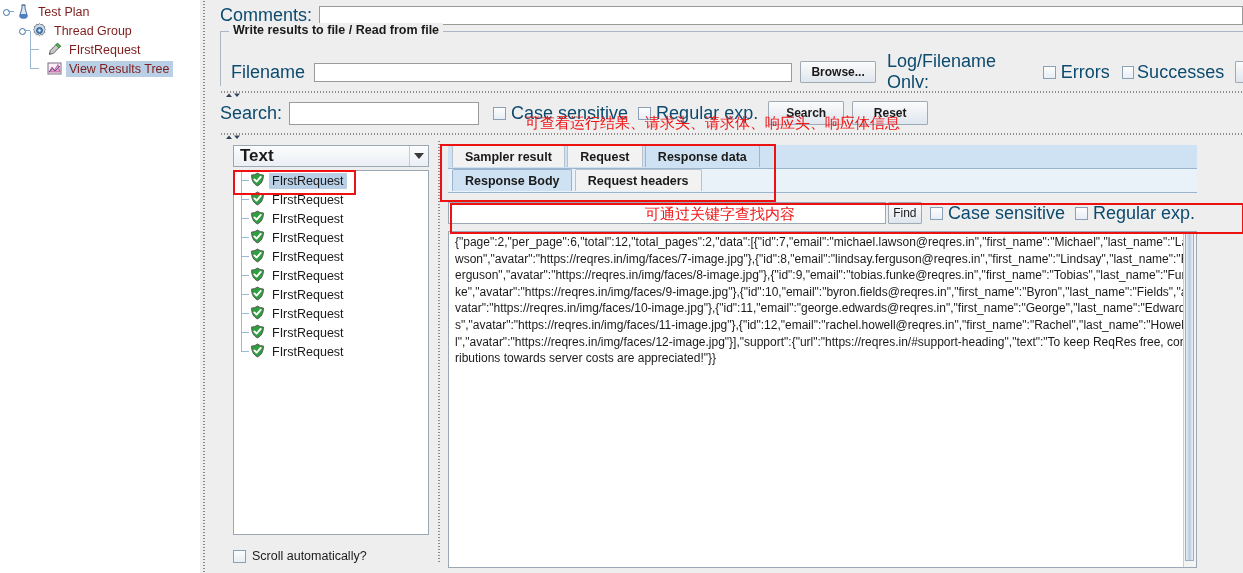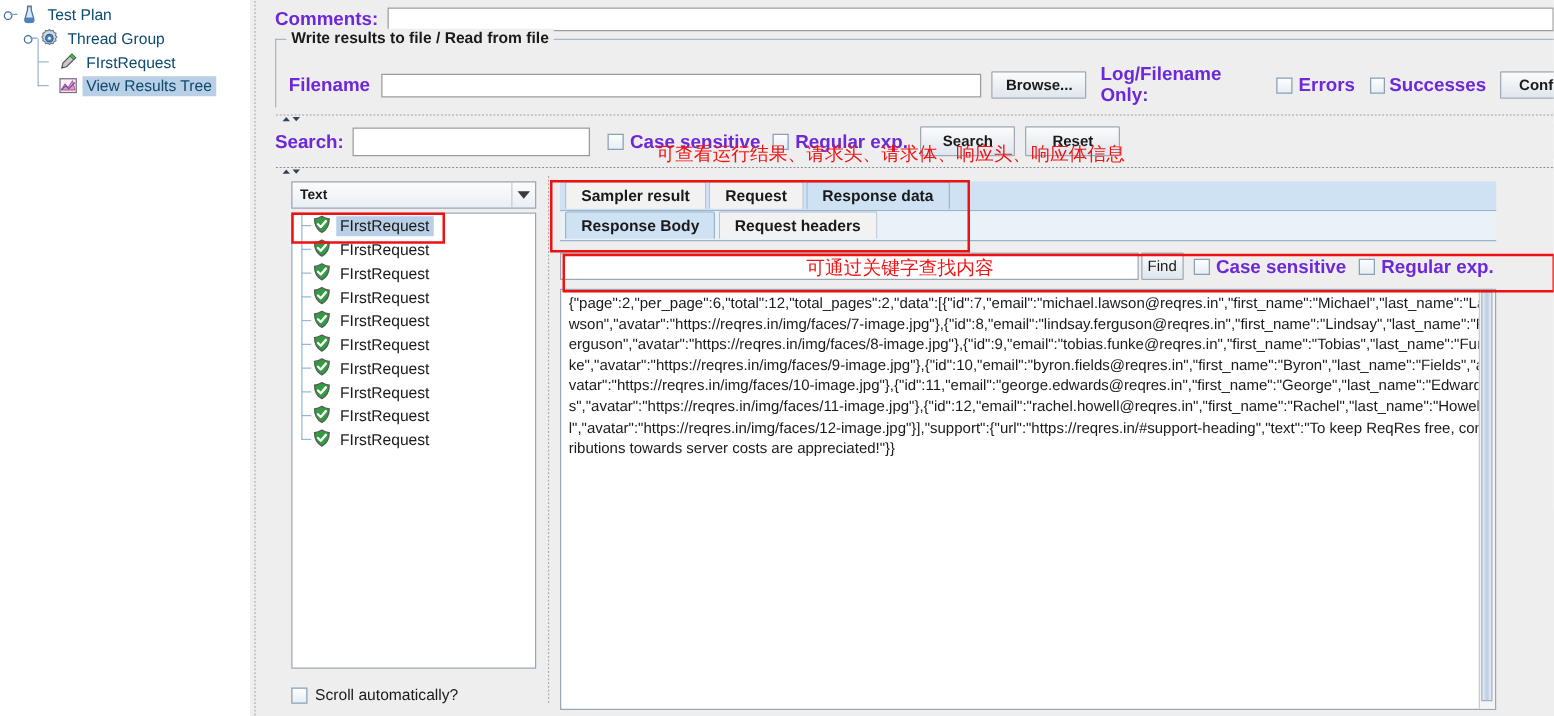"Test Plan" .tree-row .lbl { color: #0c4a6e -> #7f1d1d }
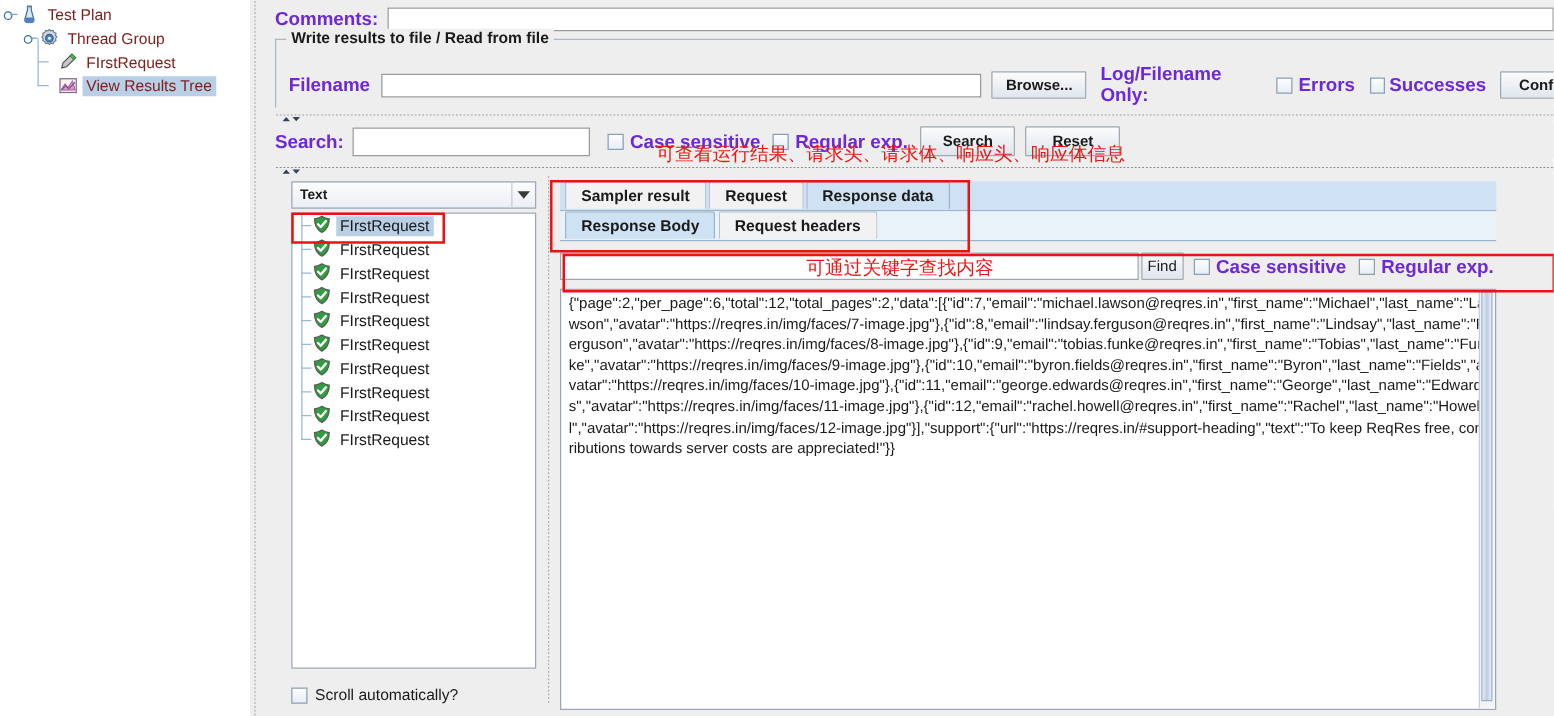"Comments:" .lbl-bold { color: #6d28d9 -> #0c4a6e; font-size: 15px -> 18px; font-weight: bold -> normal }
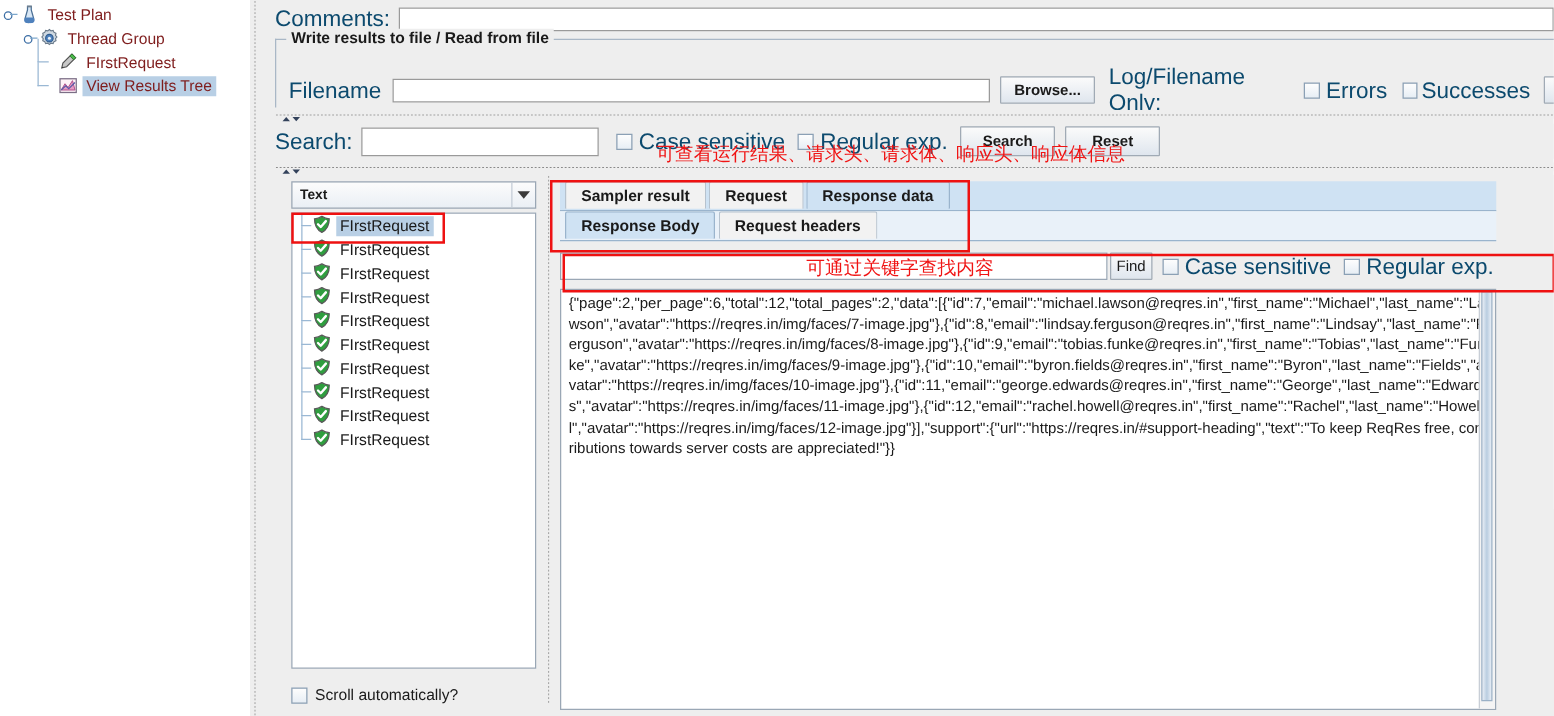"Text" .combo .val { font-size: 11px -> 17px }
